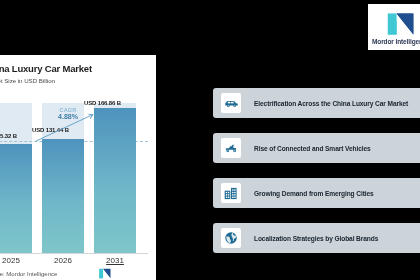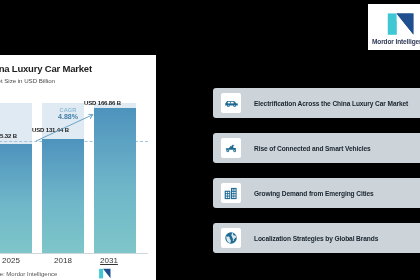"2018" div.year { text: 2018 -> 2026 }
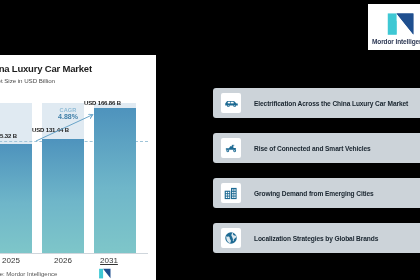"2031" div.year { left: 112px -> 118px }
